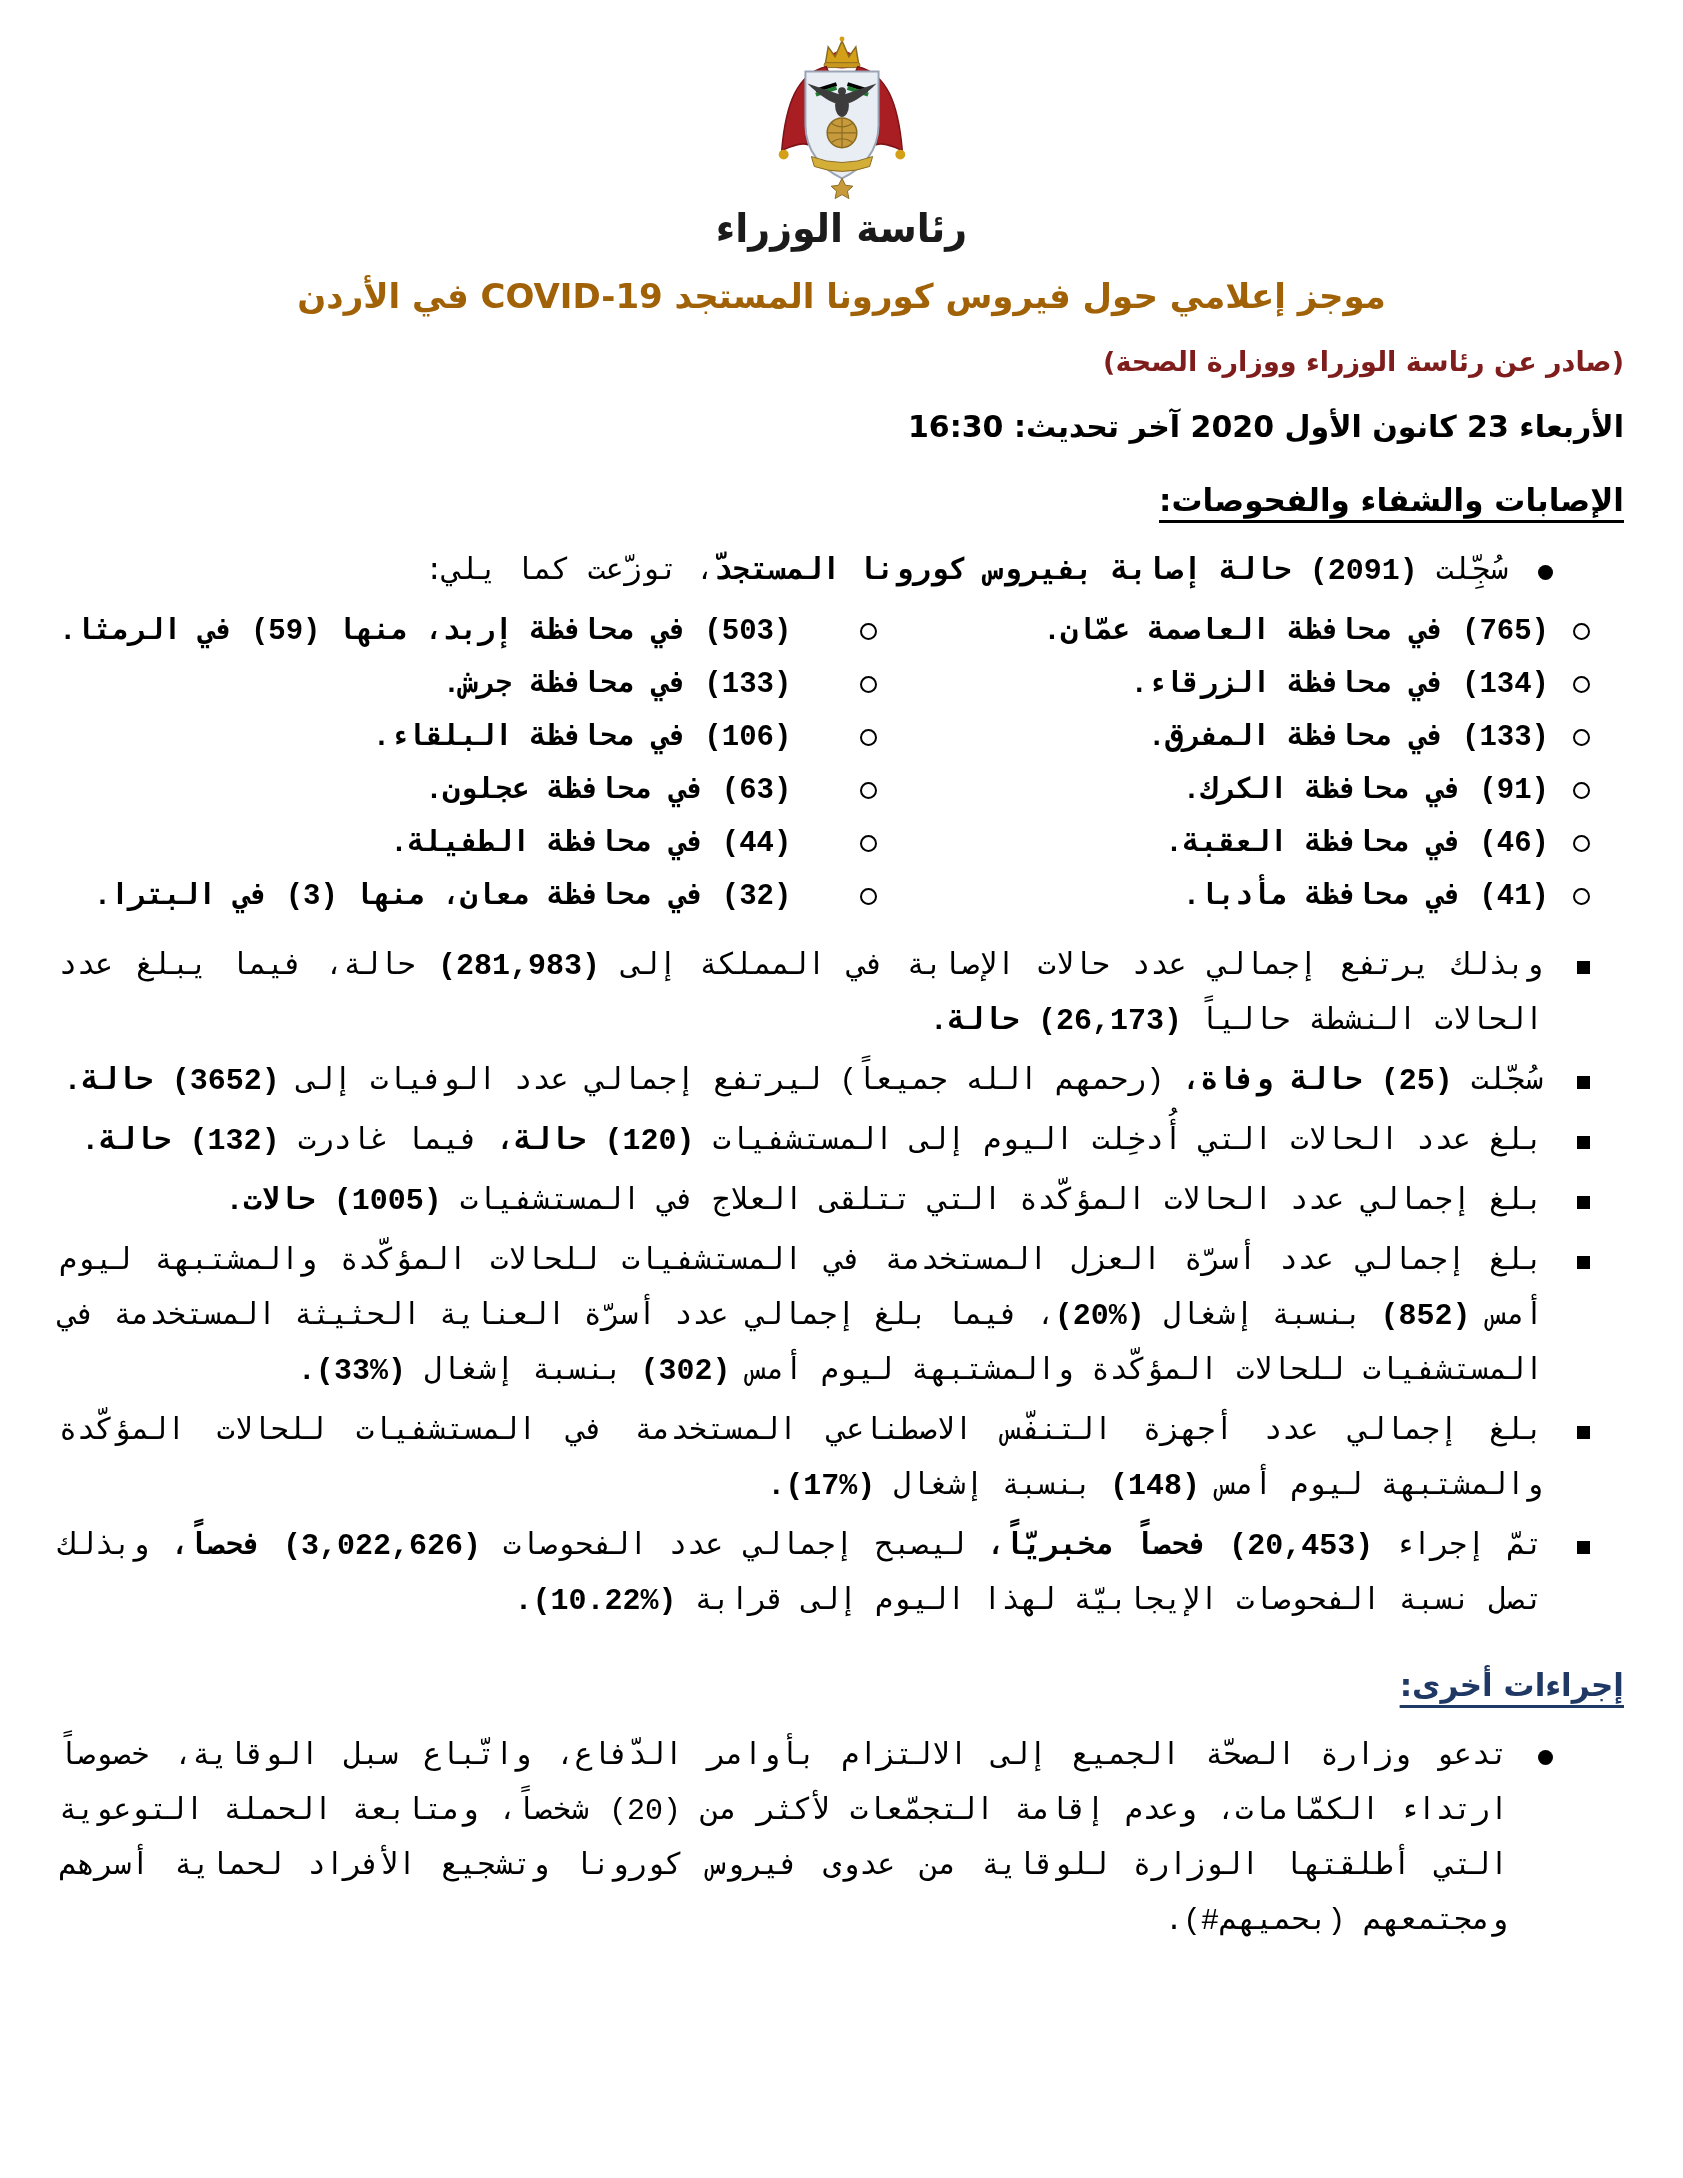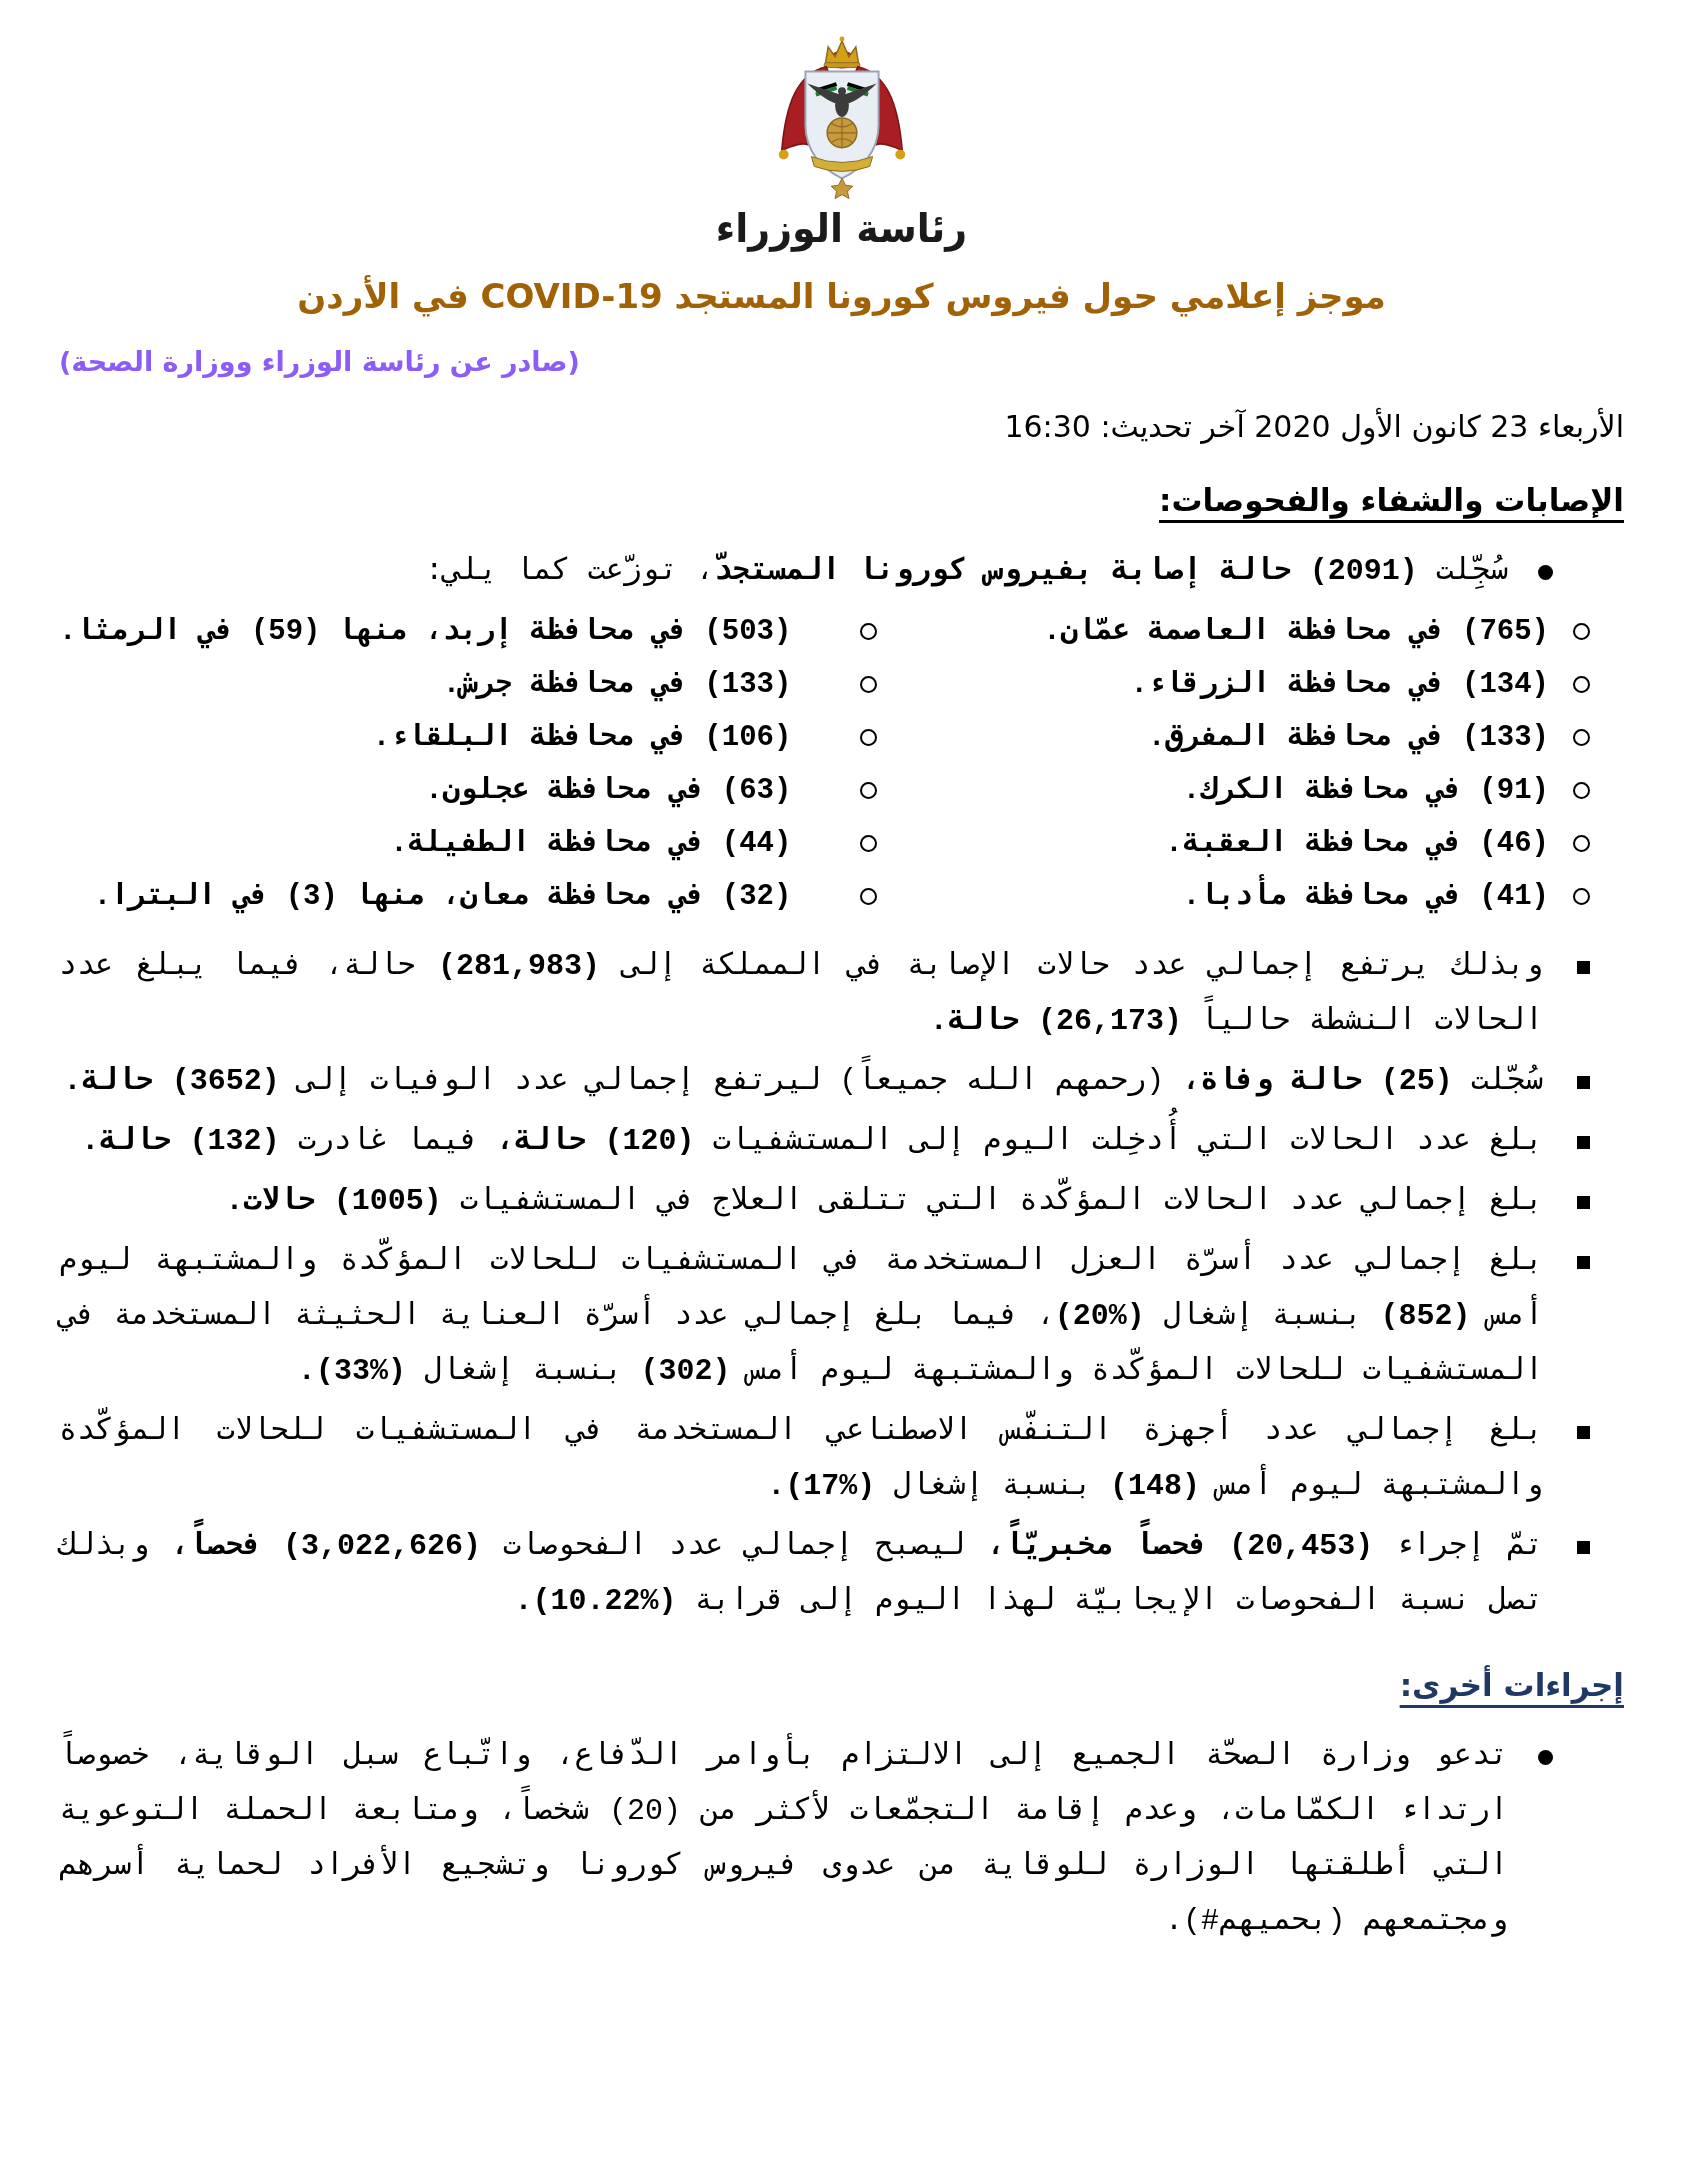"(صادر عن رئاسة الوزراء ووزارة" .subtitle { color: #8b5cf6 -> #7f1d1d; text-align: left -> right }
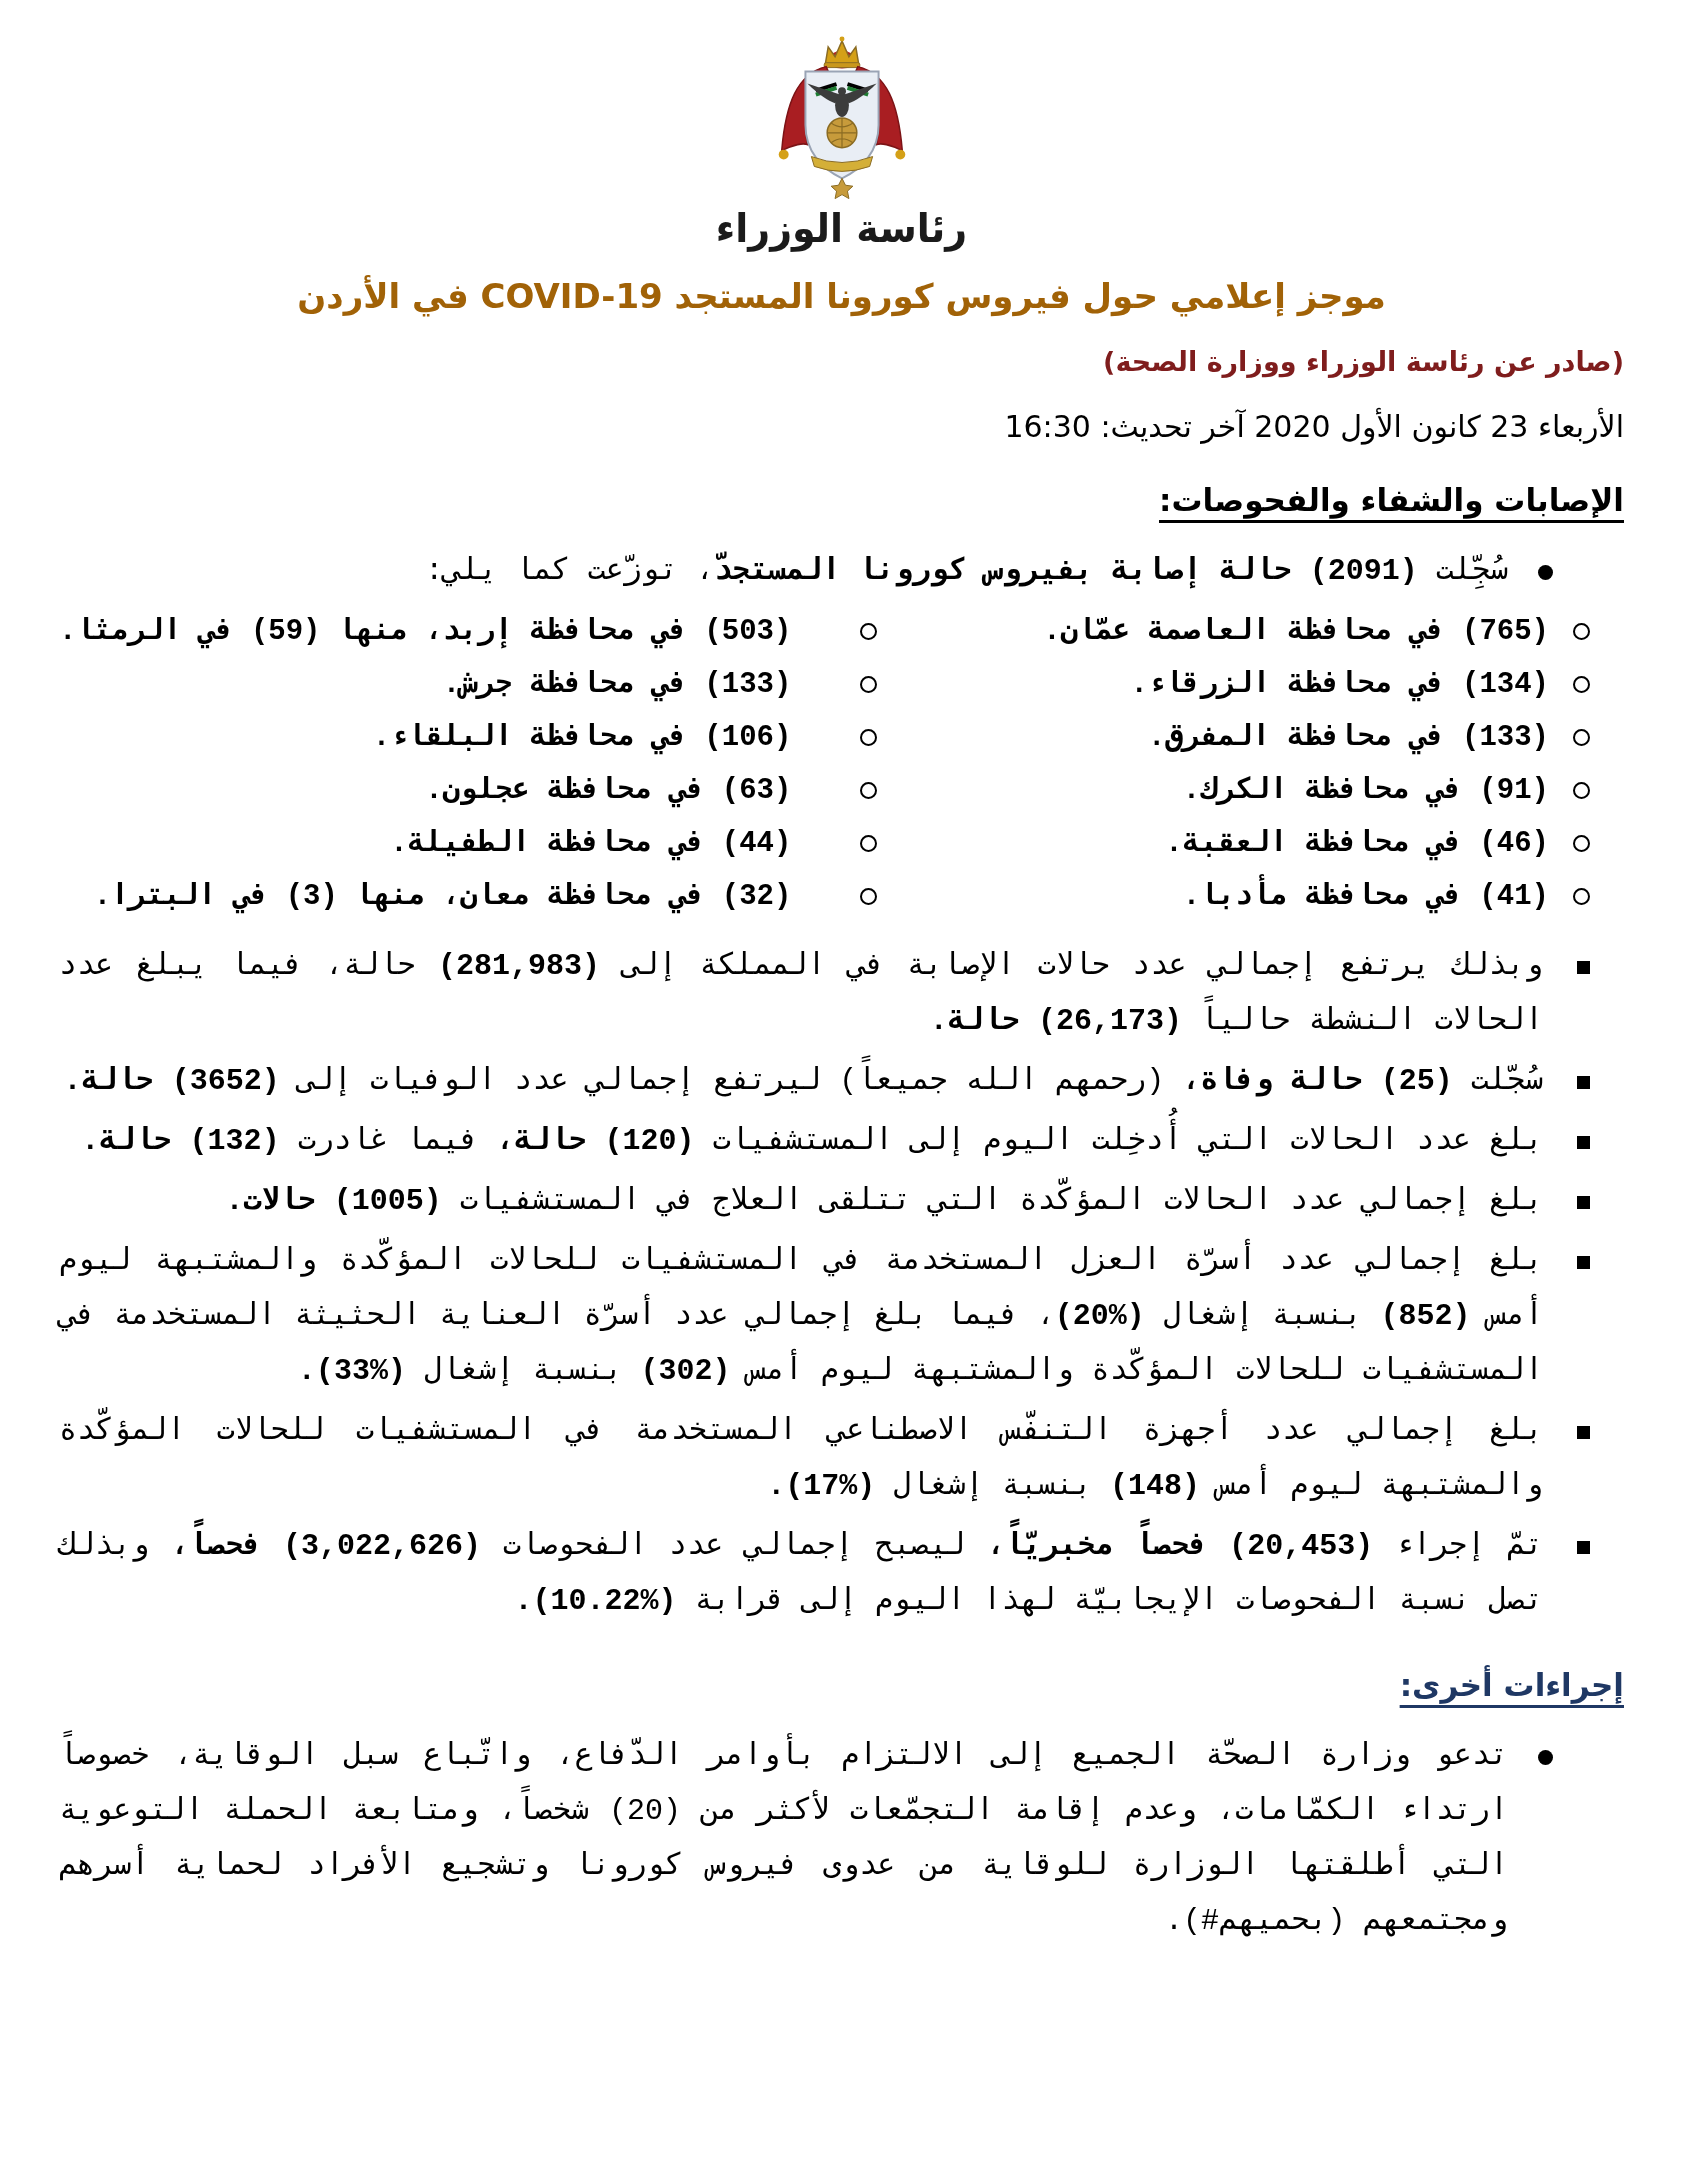"الأربعاء 23 كانون الأول 2020" .date-line { font-weight: normal -> bold }
